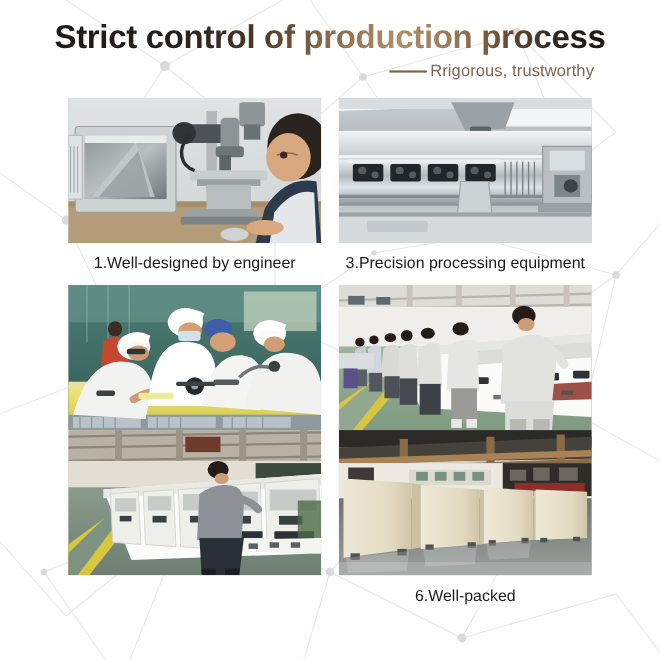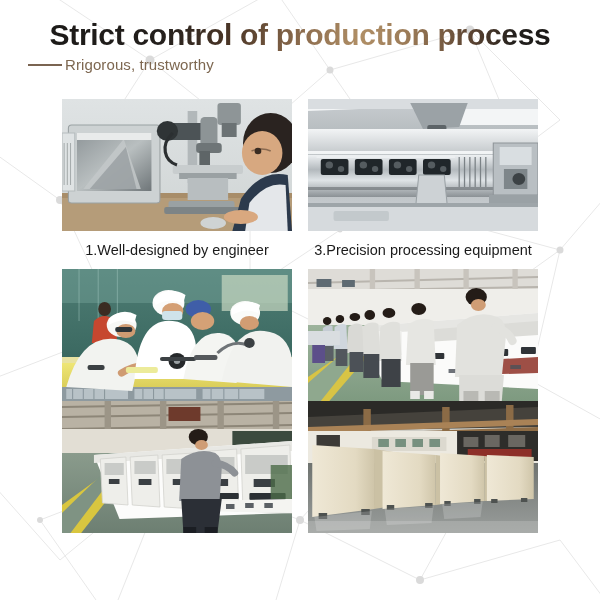"Rrigorous, trustworthy" .subtitle-row { justify-content: none -> flex-end }
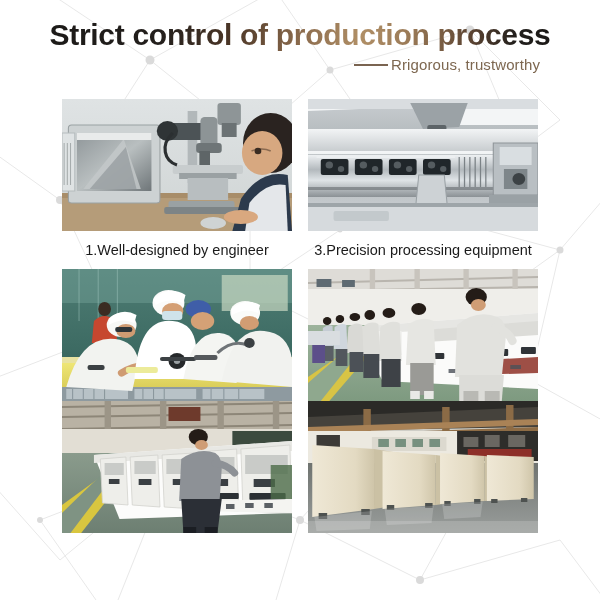"1.Well-designed by engineer" .grid { margin-top: 26px -> 16px }
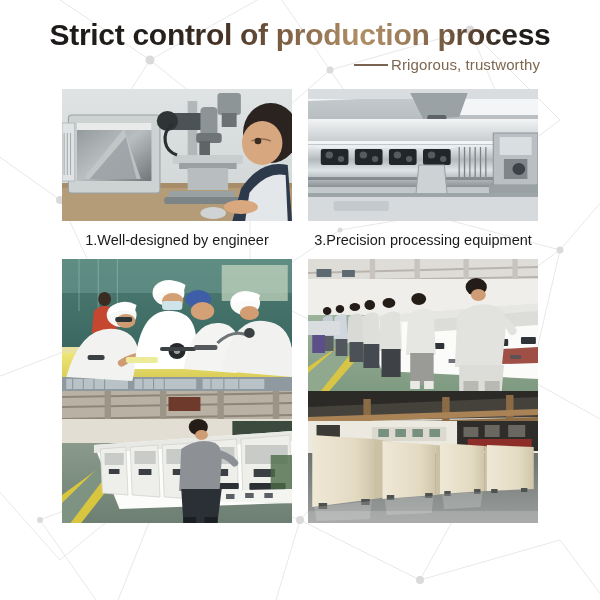"6.Well-packed" div.caption { html: none -> <div>6.Well-packed</div> }
